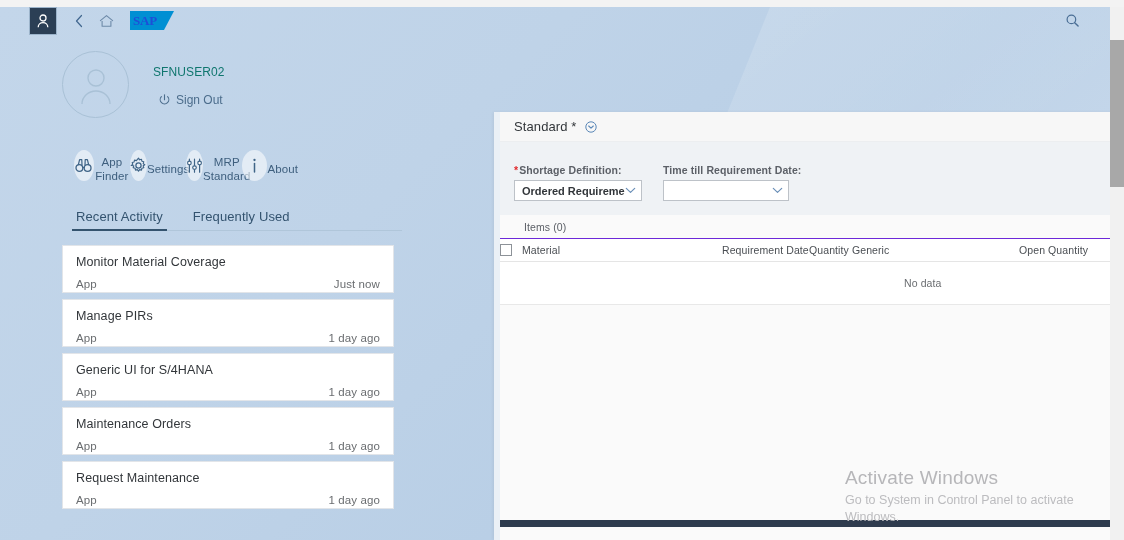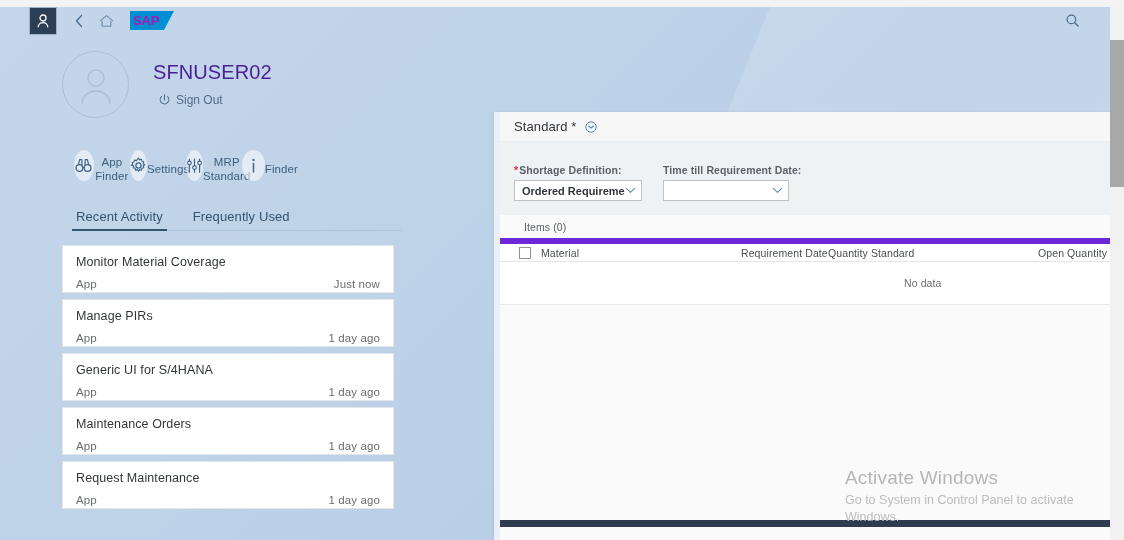"SAP" .sap-logo .ltext { color: #a21caf -> #1d4ed8; font-family: Liberation Sans, sans-serif -> Liberation Serif, serif }
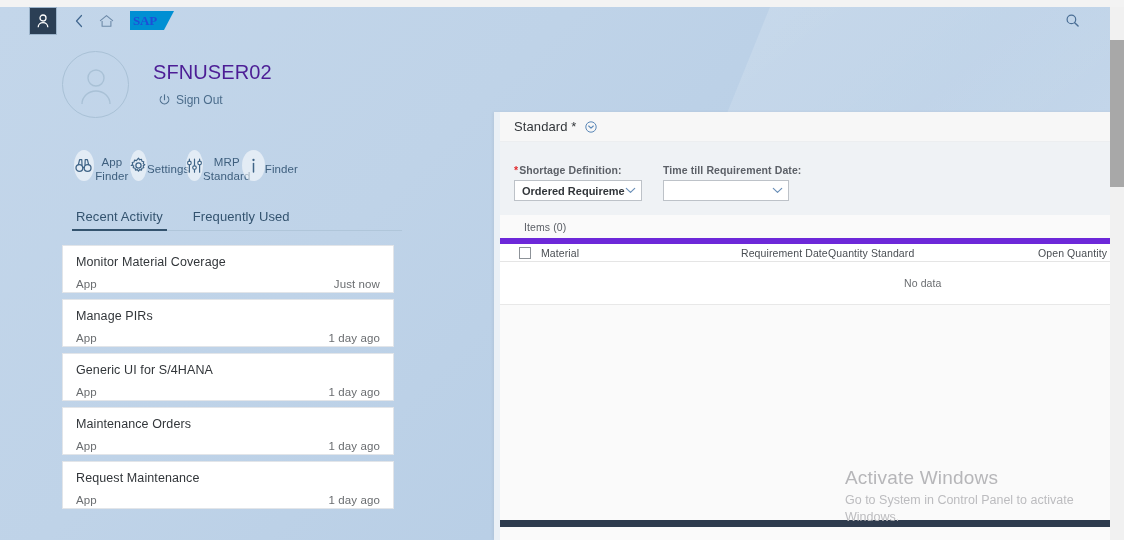"SFNUSER02" .user-name { color: #4c1d95 -> #0f766e; font-size: 20px -> 12px }
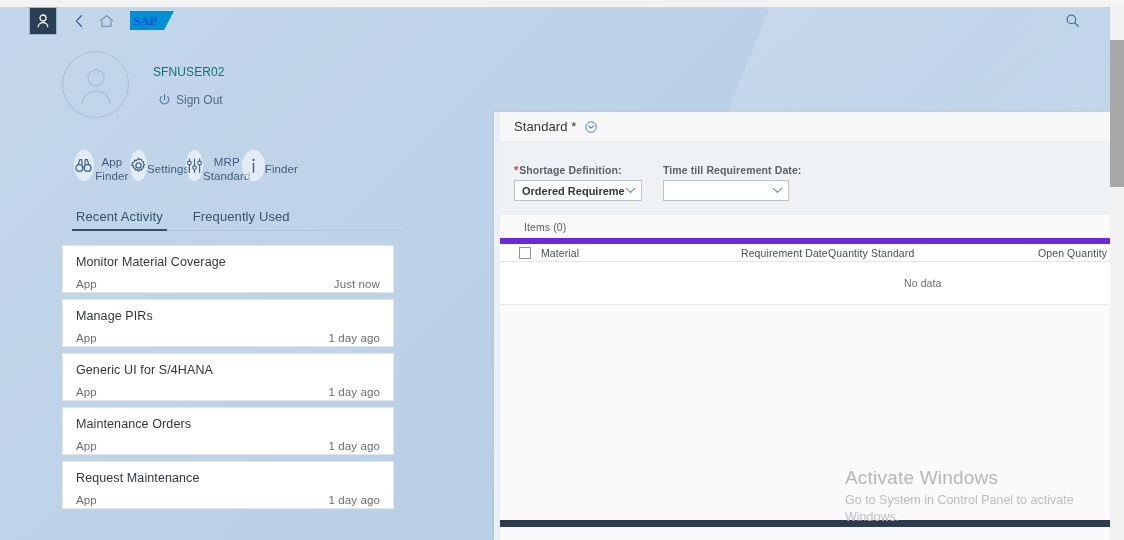"Finder" div.action-lbl { text: Finder -> About }
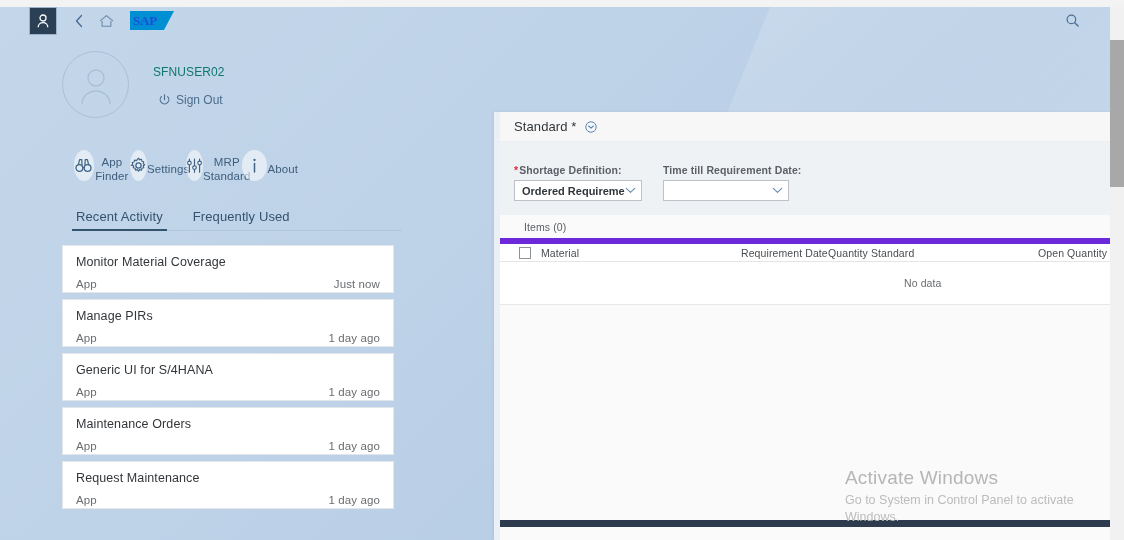"Material" .thead { border-top: 6px solid #6d28d9 -> 1px solid #6d28d9; padding-left: 19px -> none }
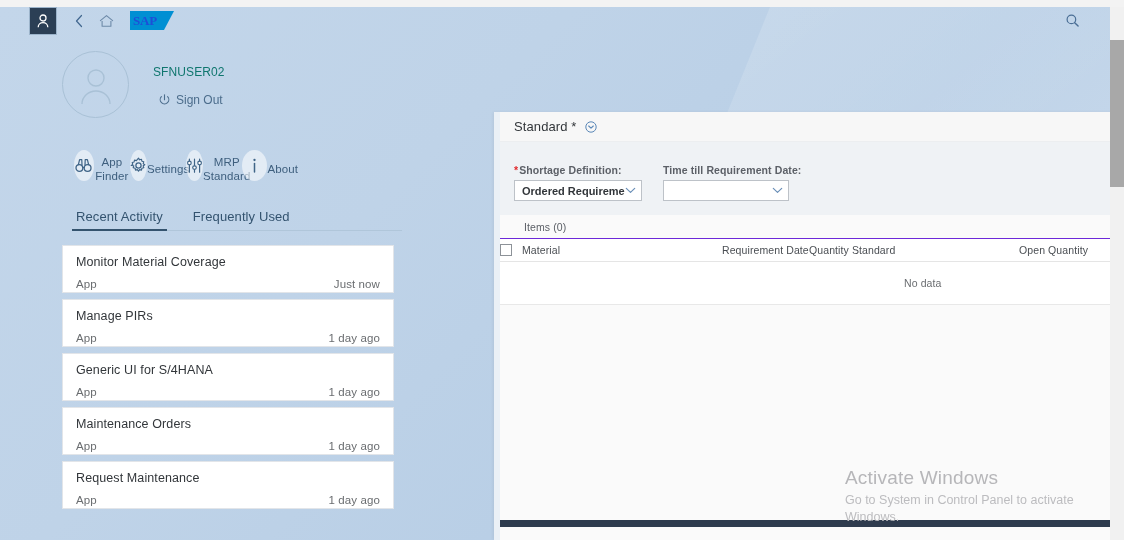"Quantity Standard" span.th { text: Standard -> Generic }
